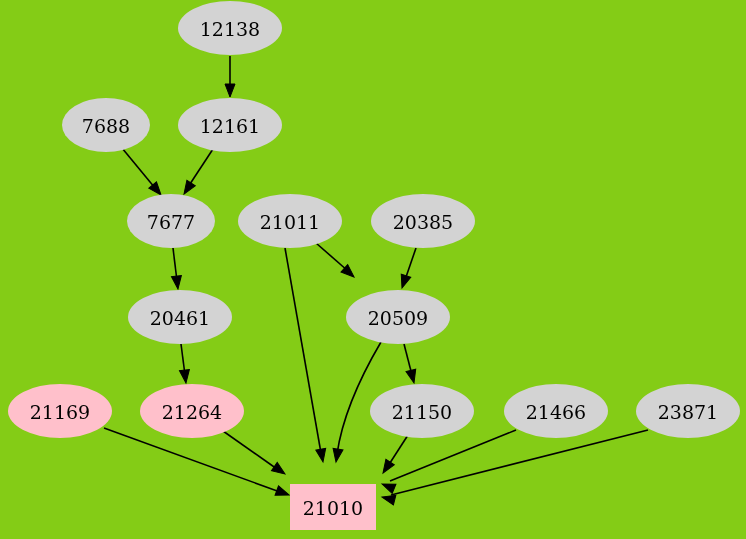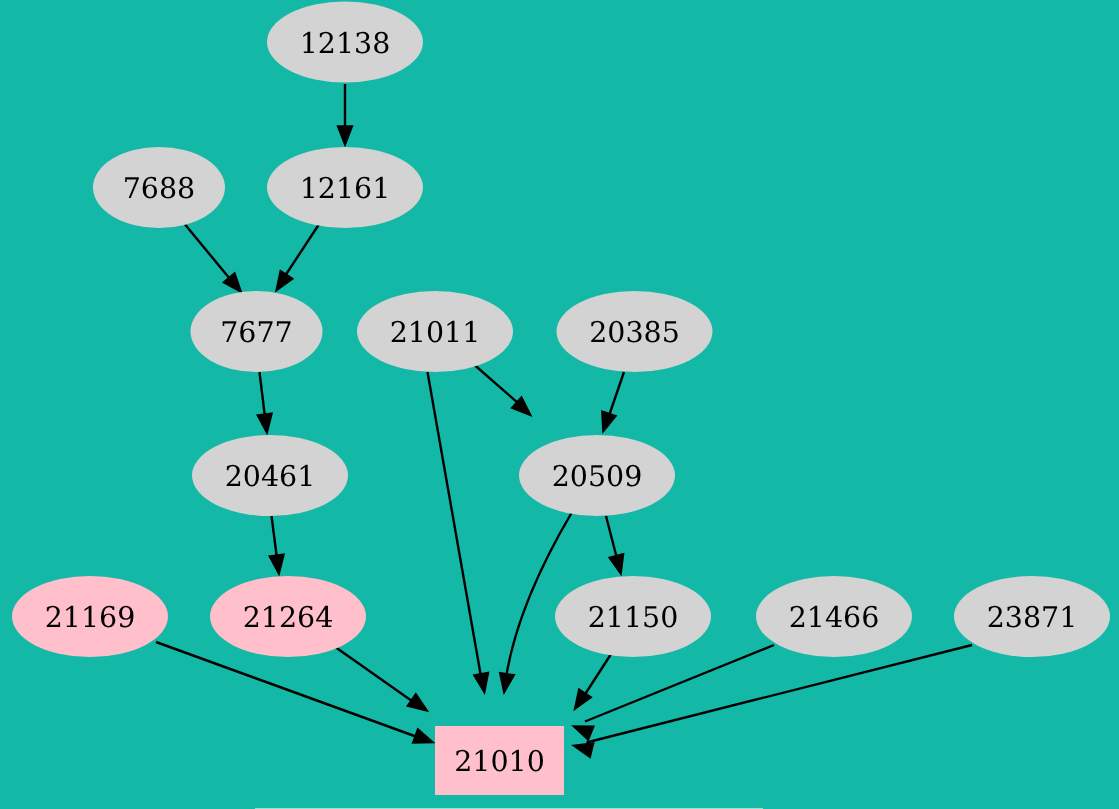"12138" #graph-canvas { background: #14b8a6 -> #84cc16 }
